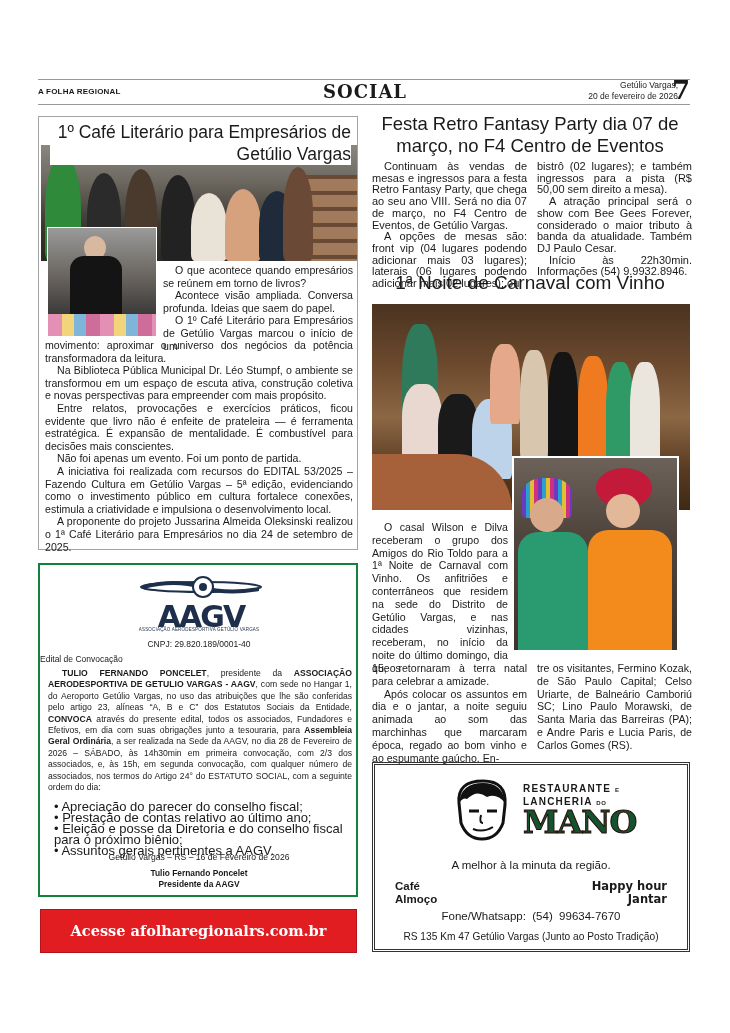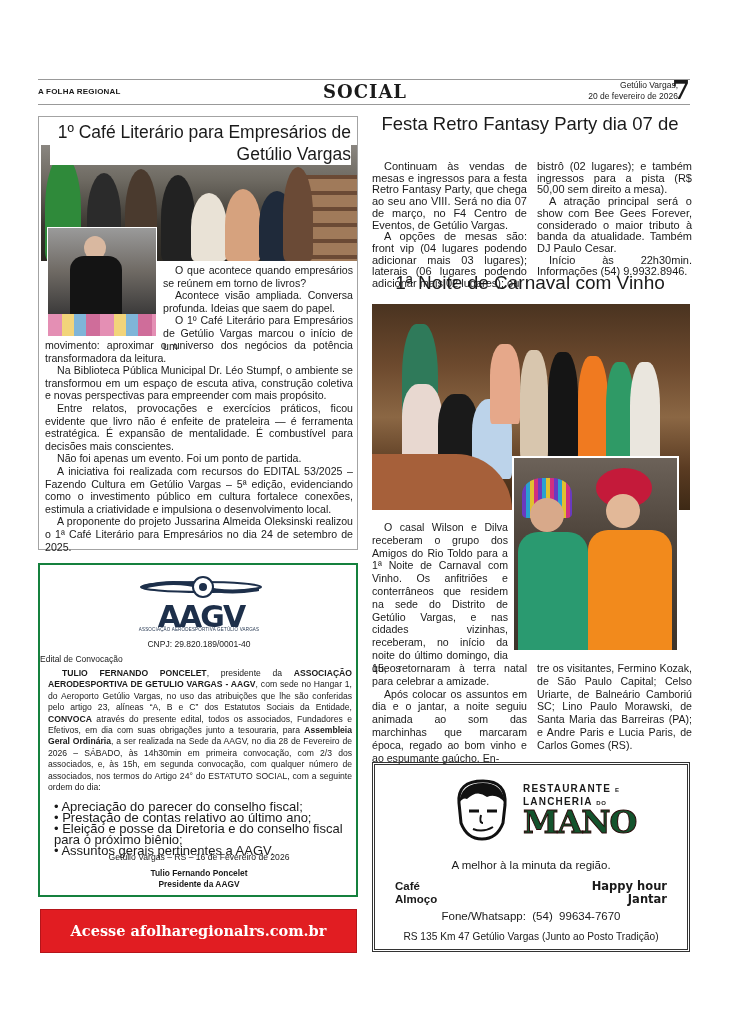"março, no F4 Centro de" div { html: none -> <div>março, no F4 Centro de Eventos</div> }
